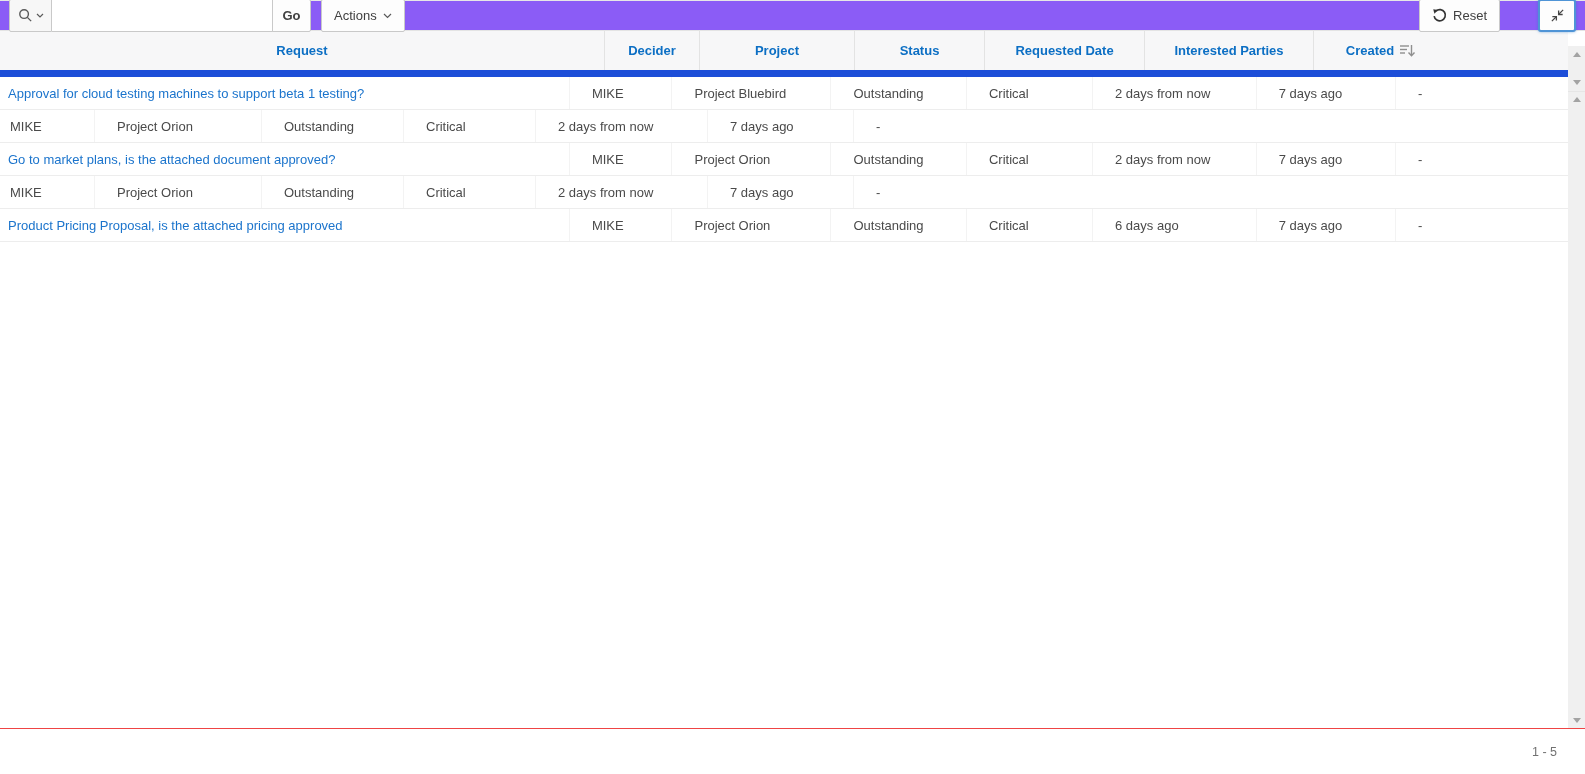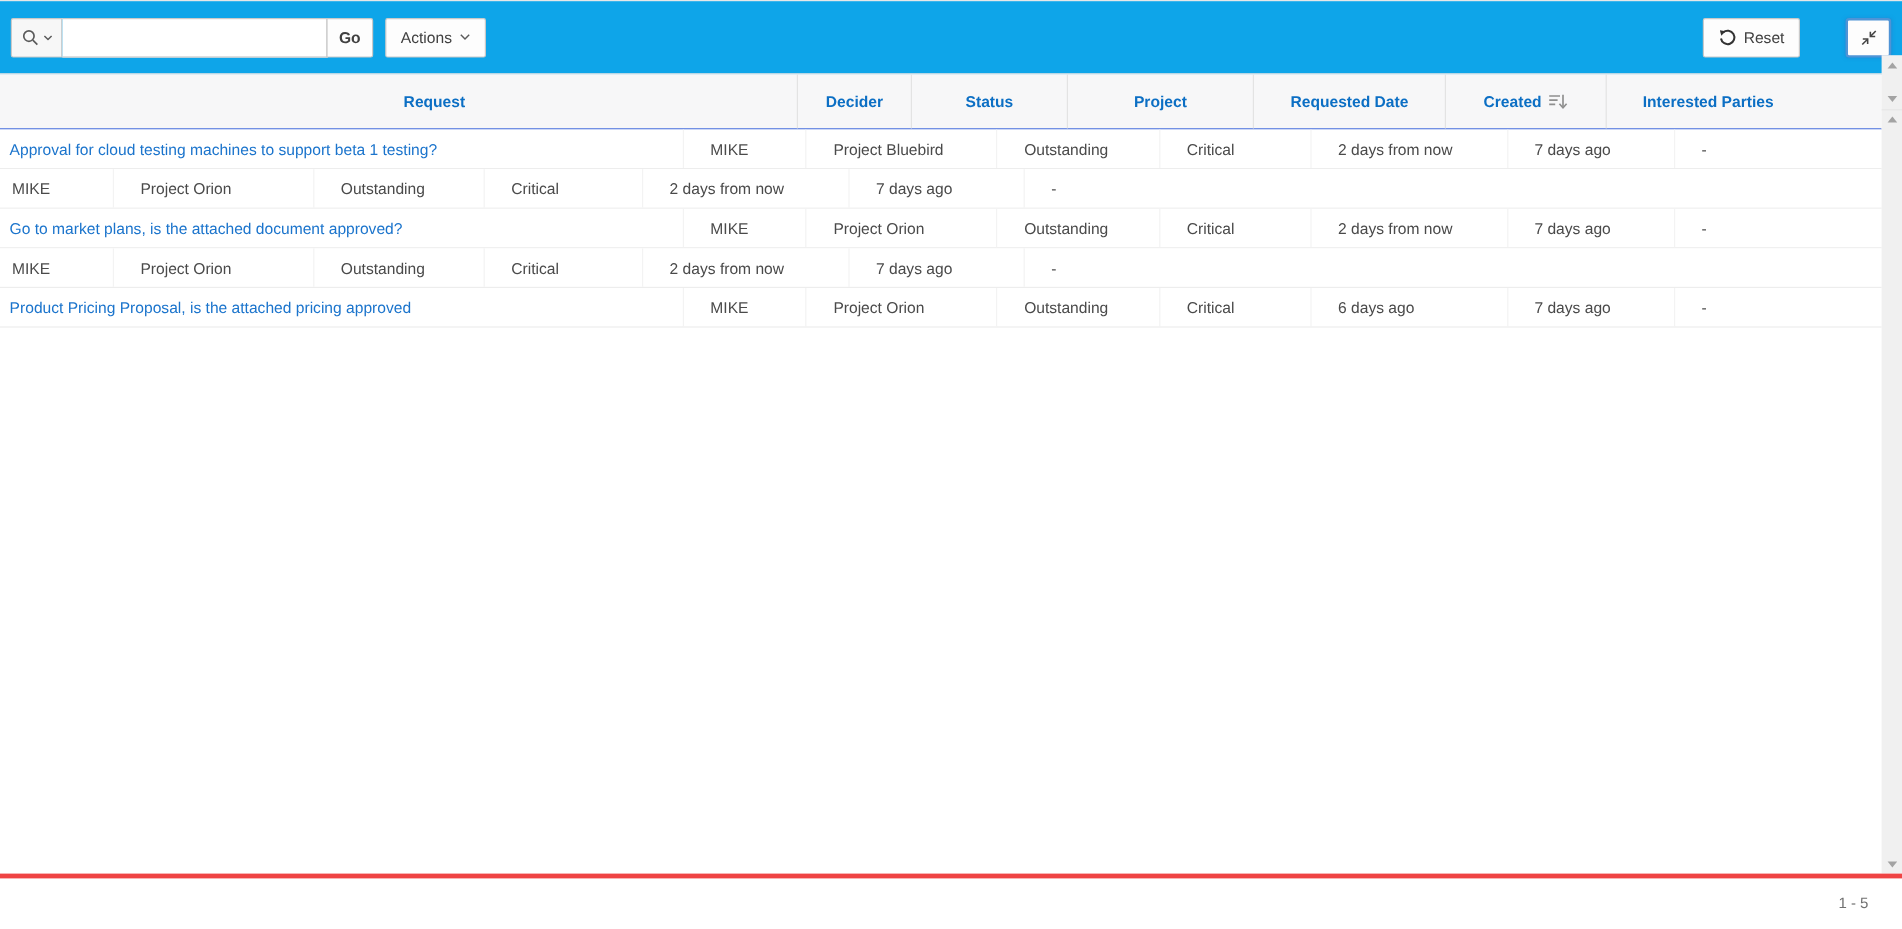"Go" .toolbar { background: #0ea5e9 -> #8b5cf6; height: 61px -> 30px }
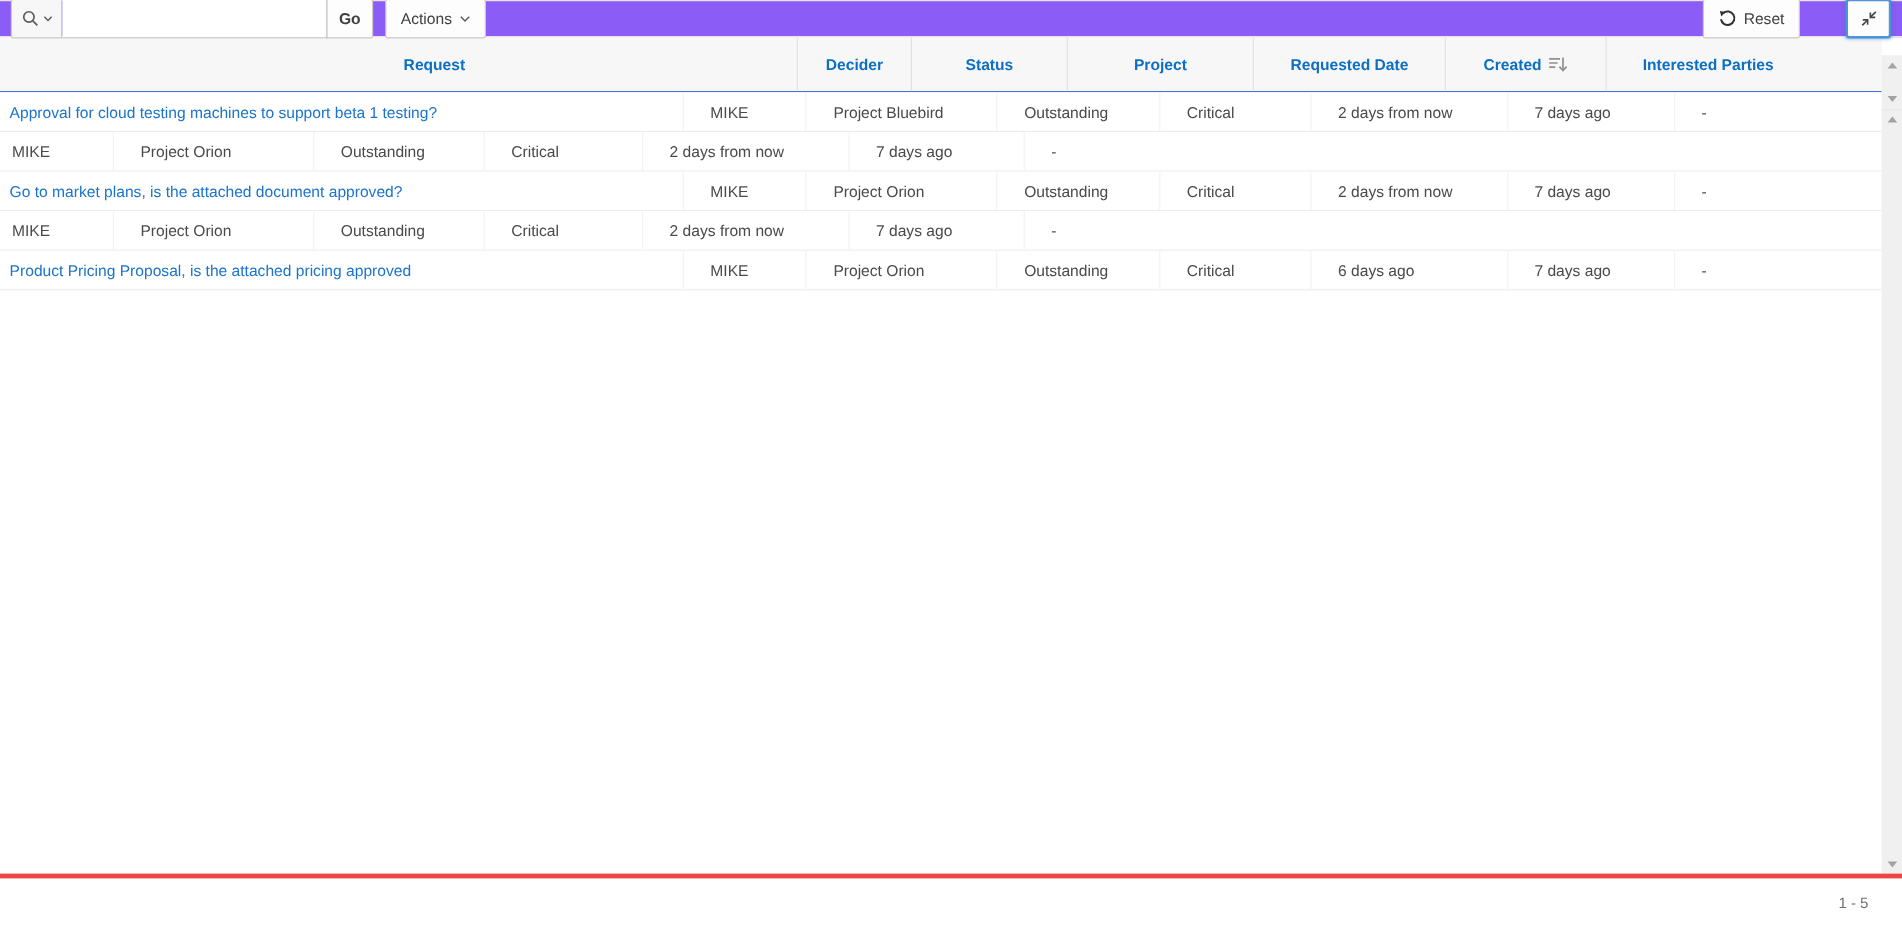"Request" .grid-header { border-bottom: 1px solid #1d4ed8 -> 7px solid #1d4ed8; justify-content: center -> none }
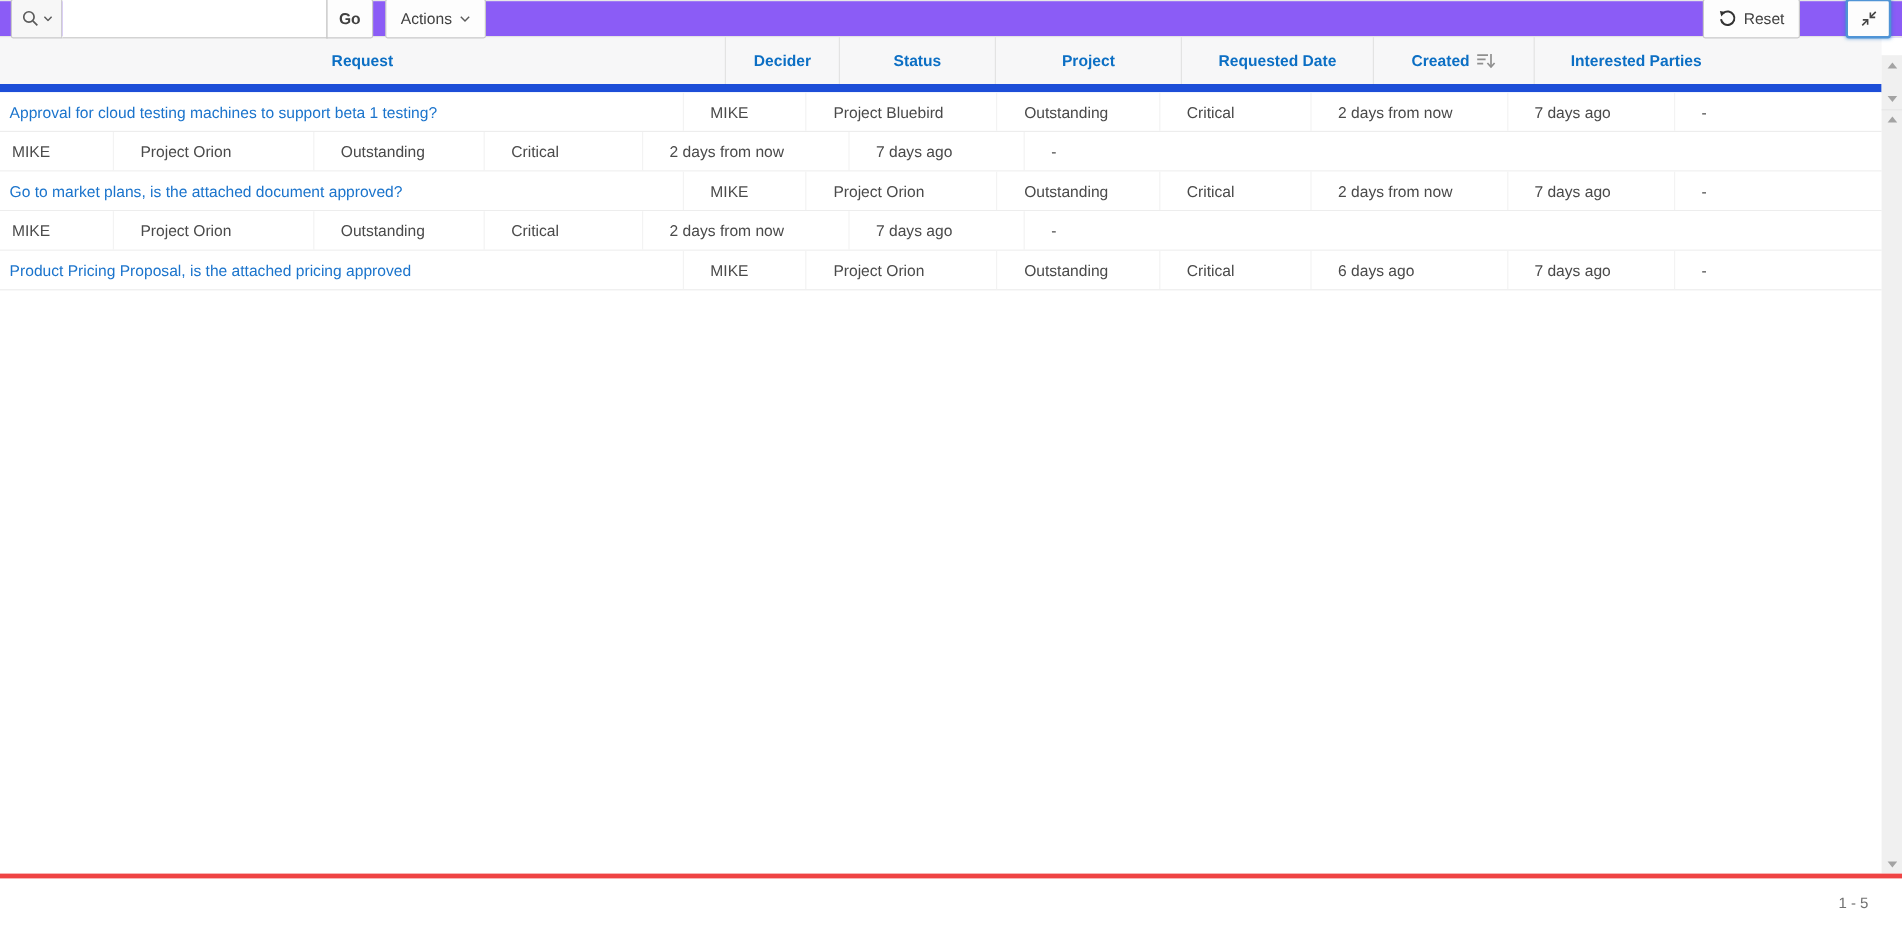"Status" div.hcell { order: before "Project" -> after "Project" }
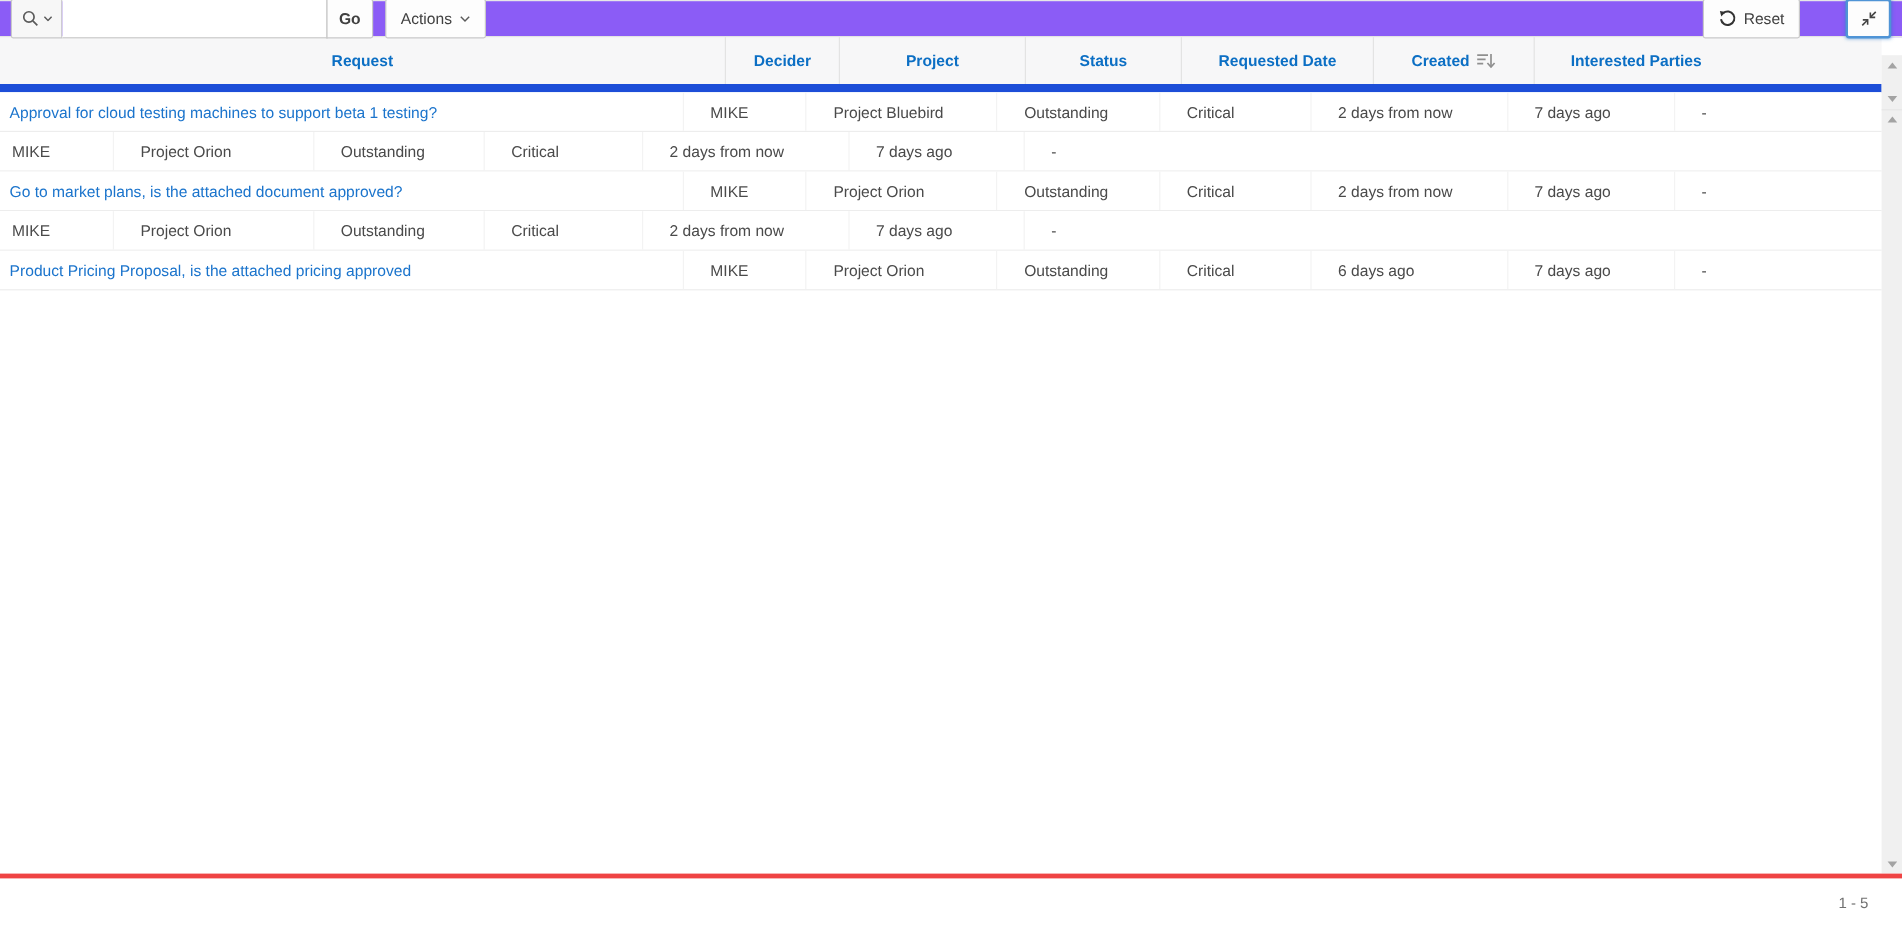"Created" div.hcell { order: before "Interested Parties" -> after "Interested Parties" }
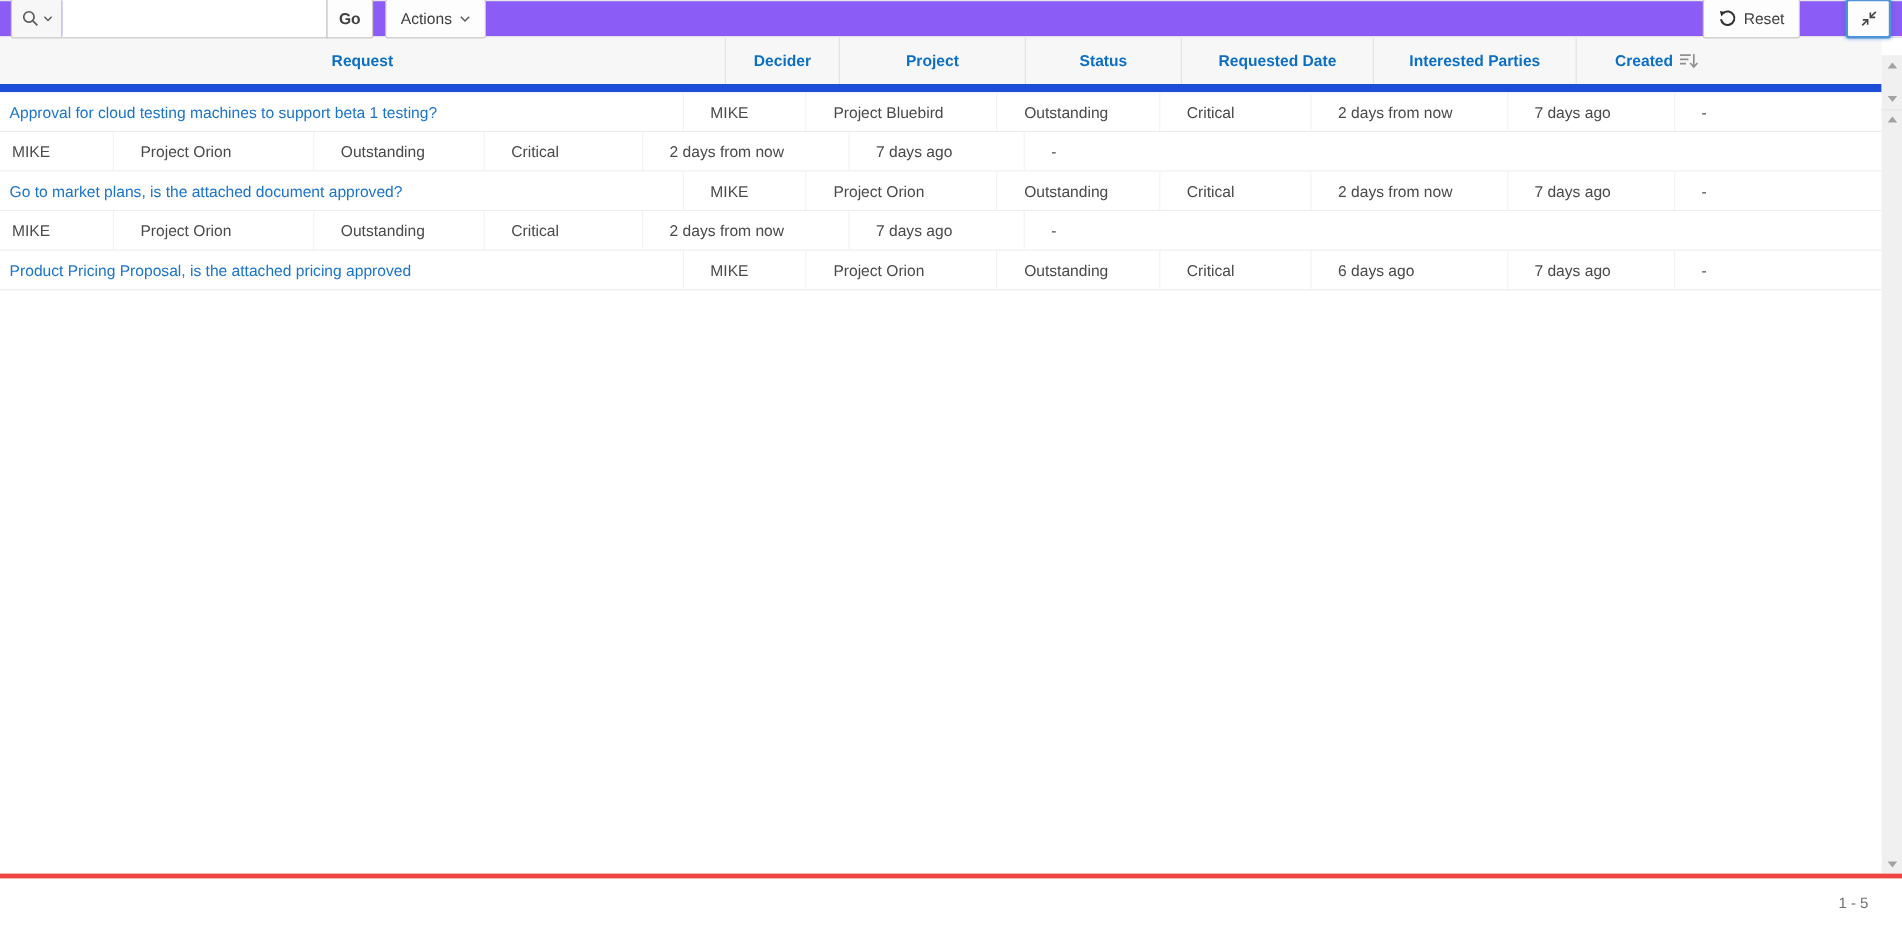"1 - 5" .footer { border-top: 4px solid #ef4444 -> 1px solid #ef4444 }
